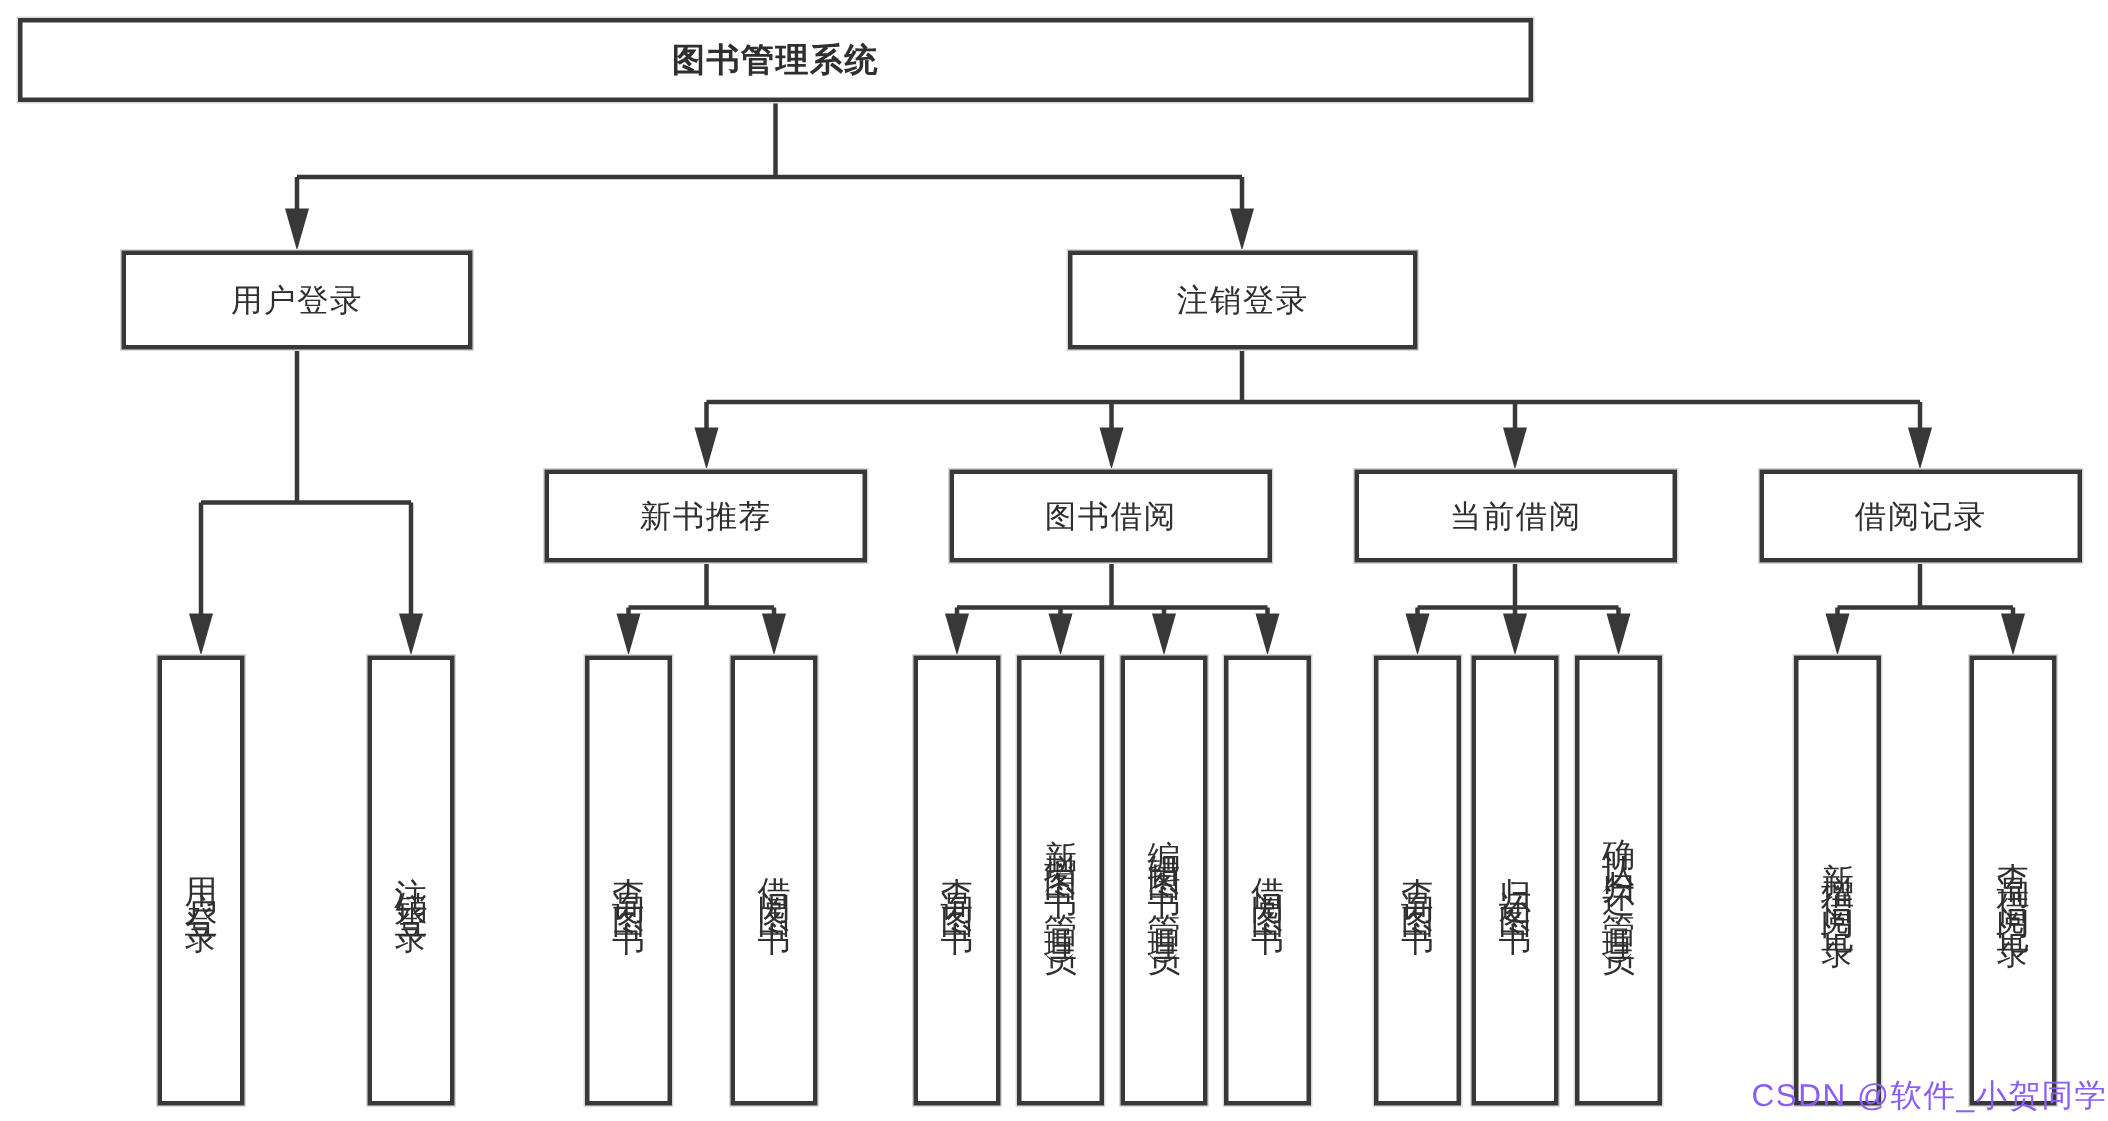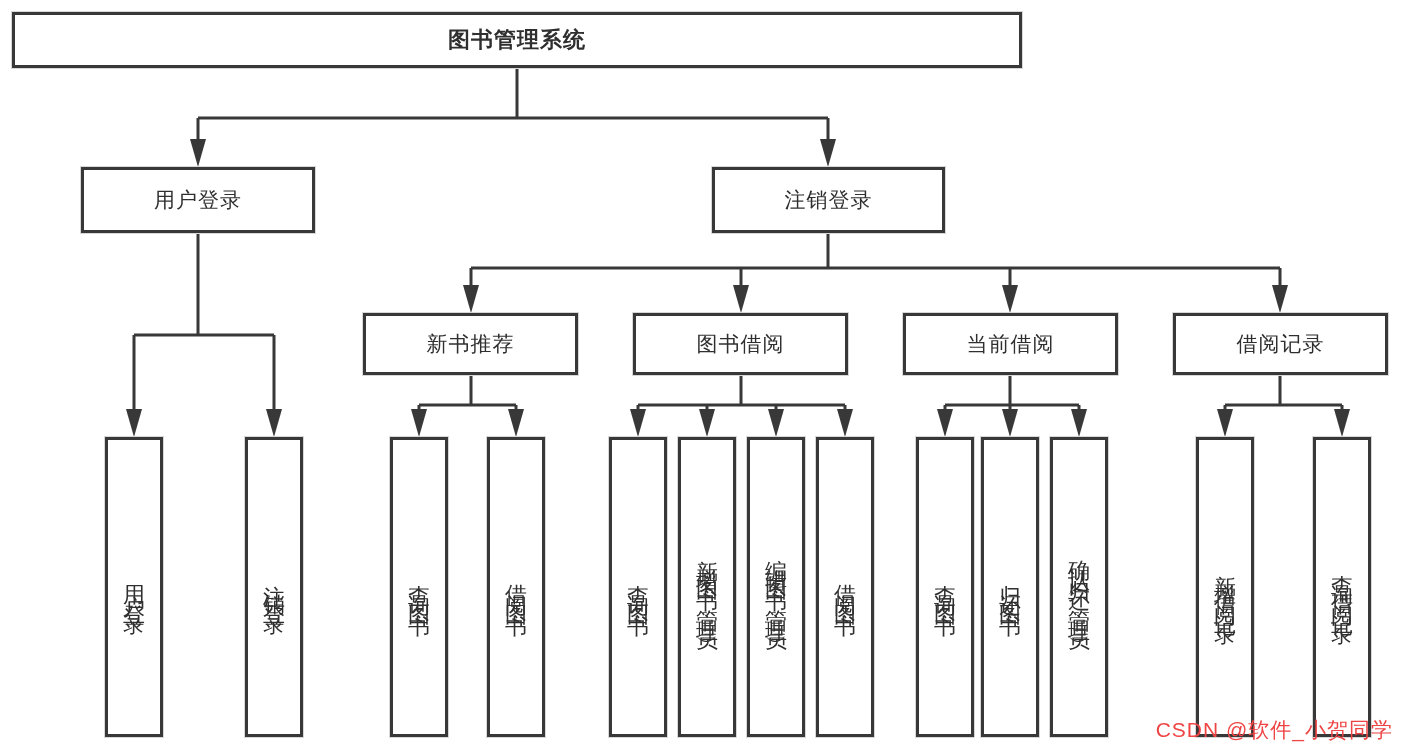"CSDN @软件_小贺同学" .watermark { color: #ef4444 -> #8b5cf6; right: 12px -> 0 }
